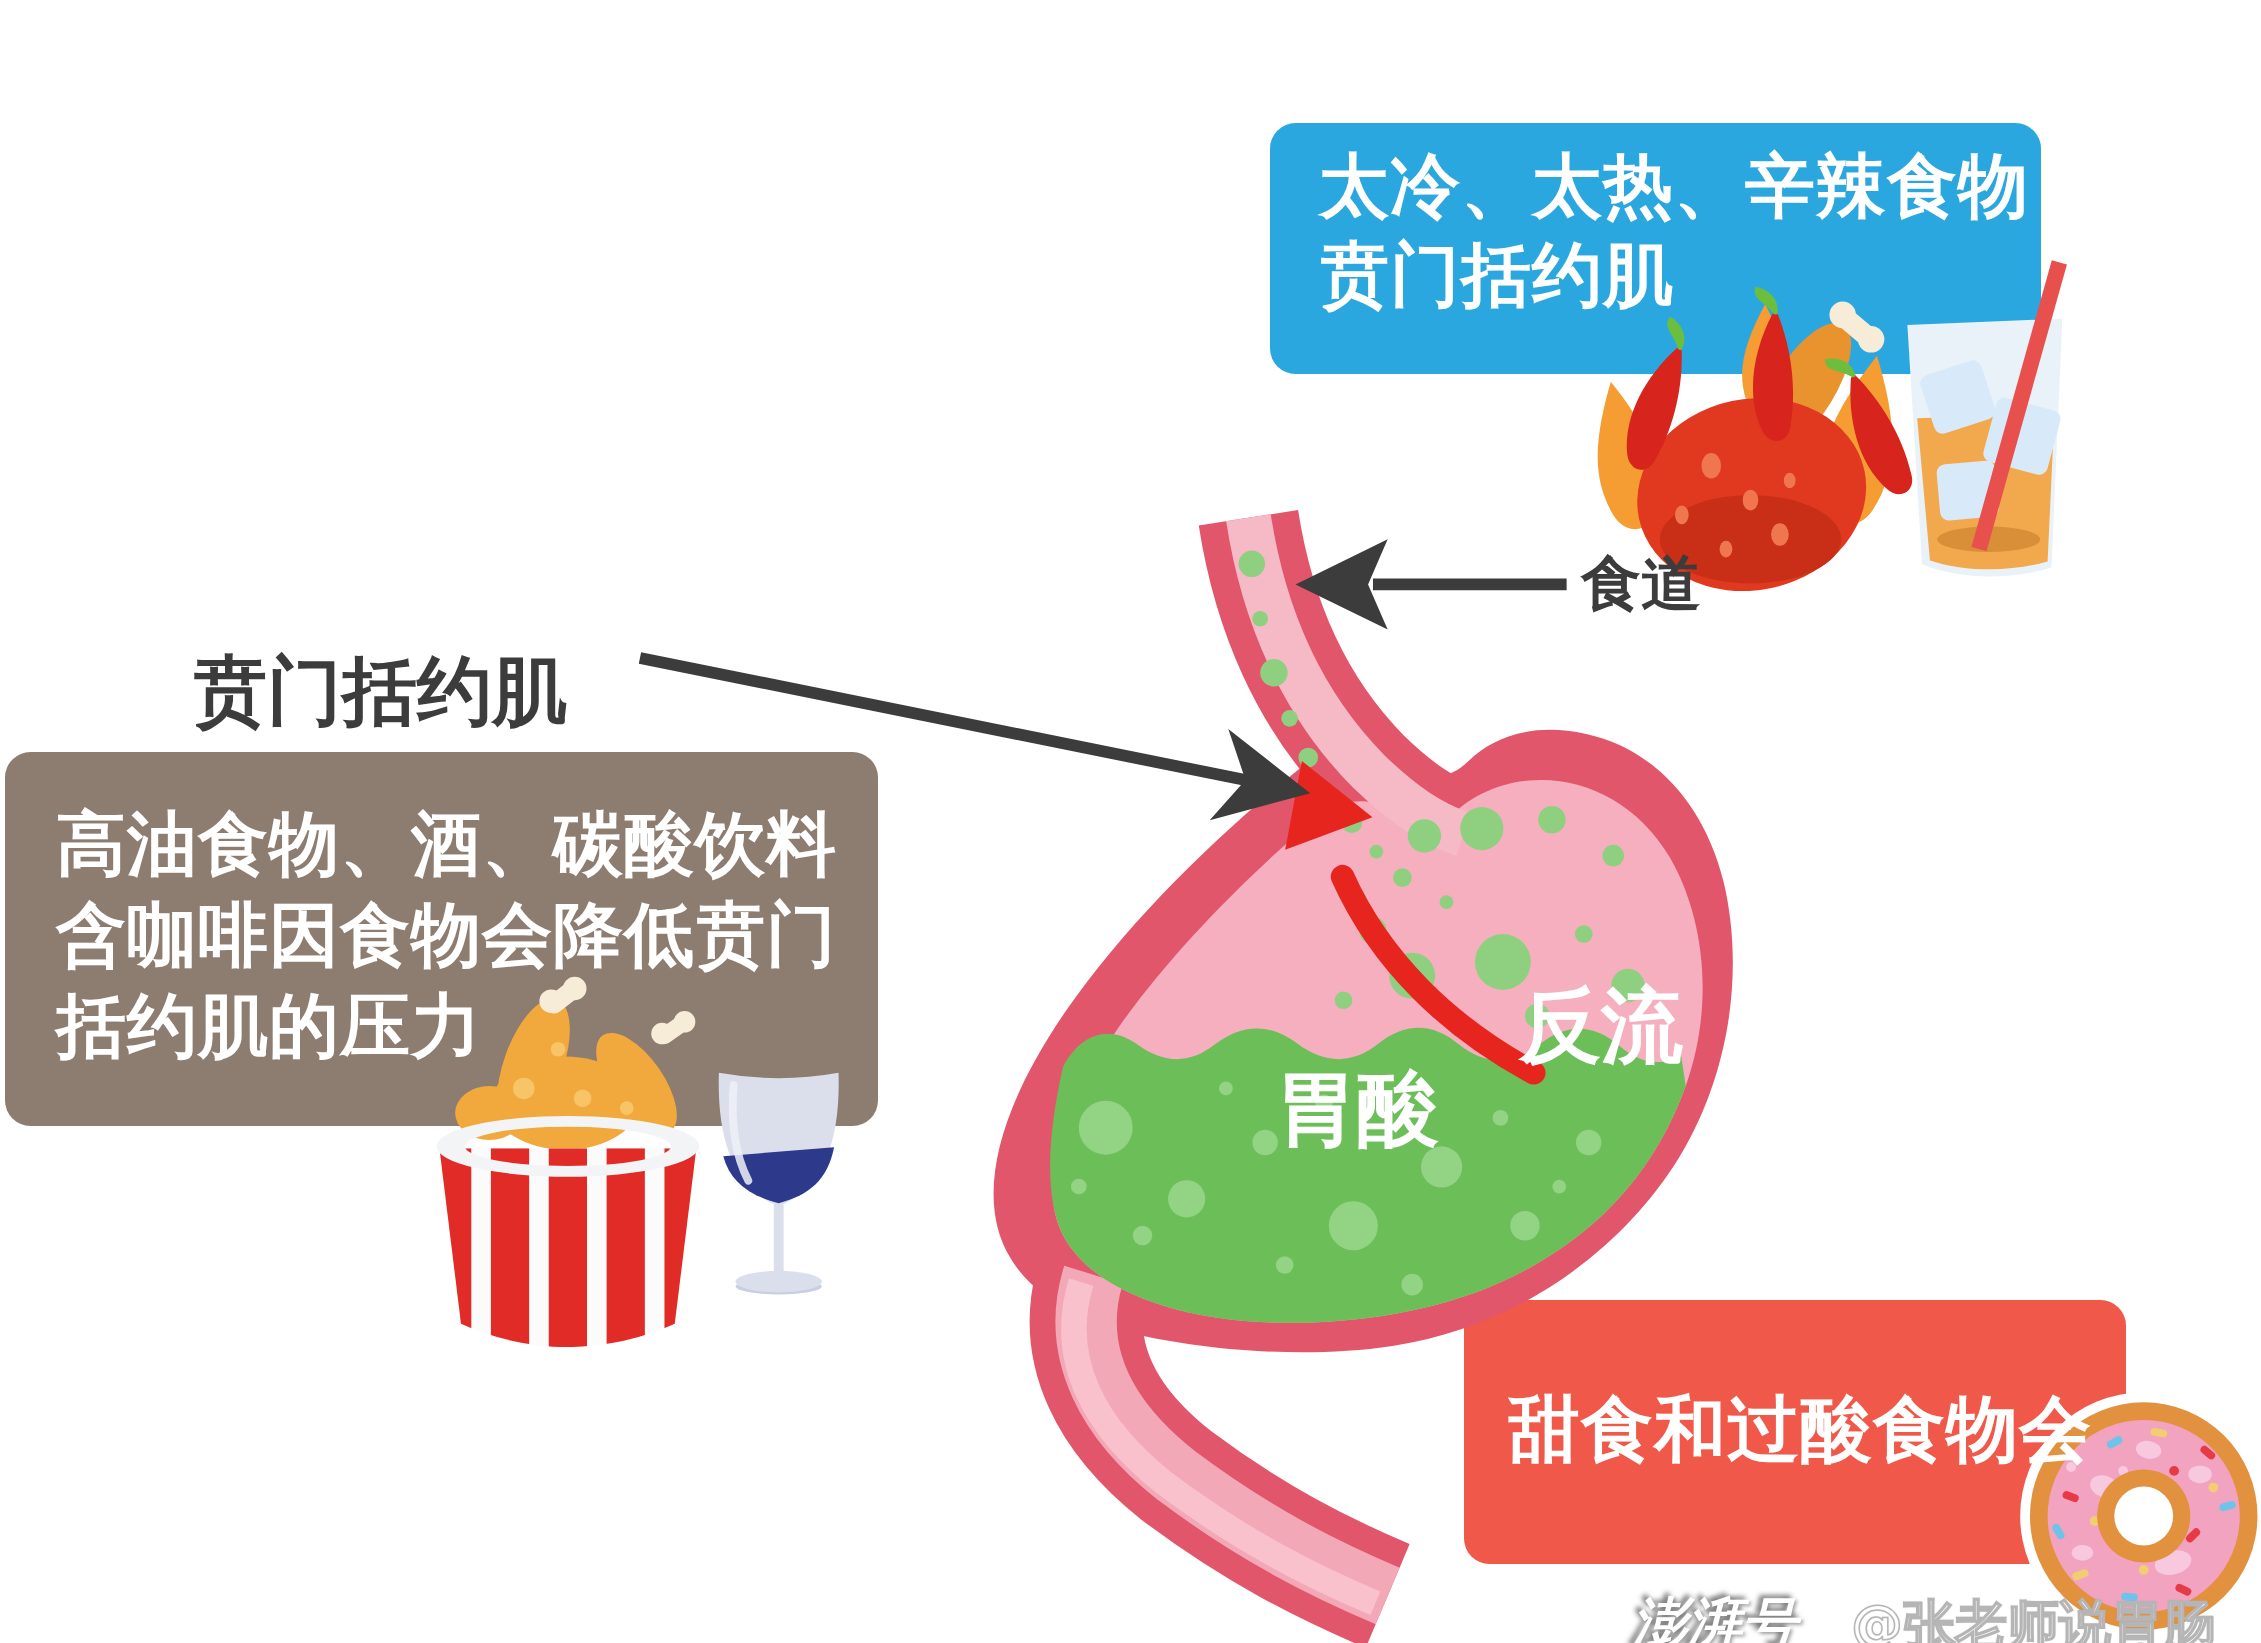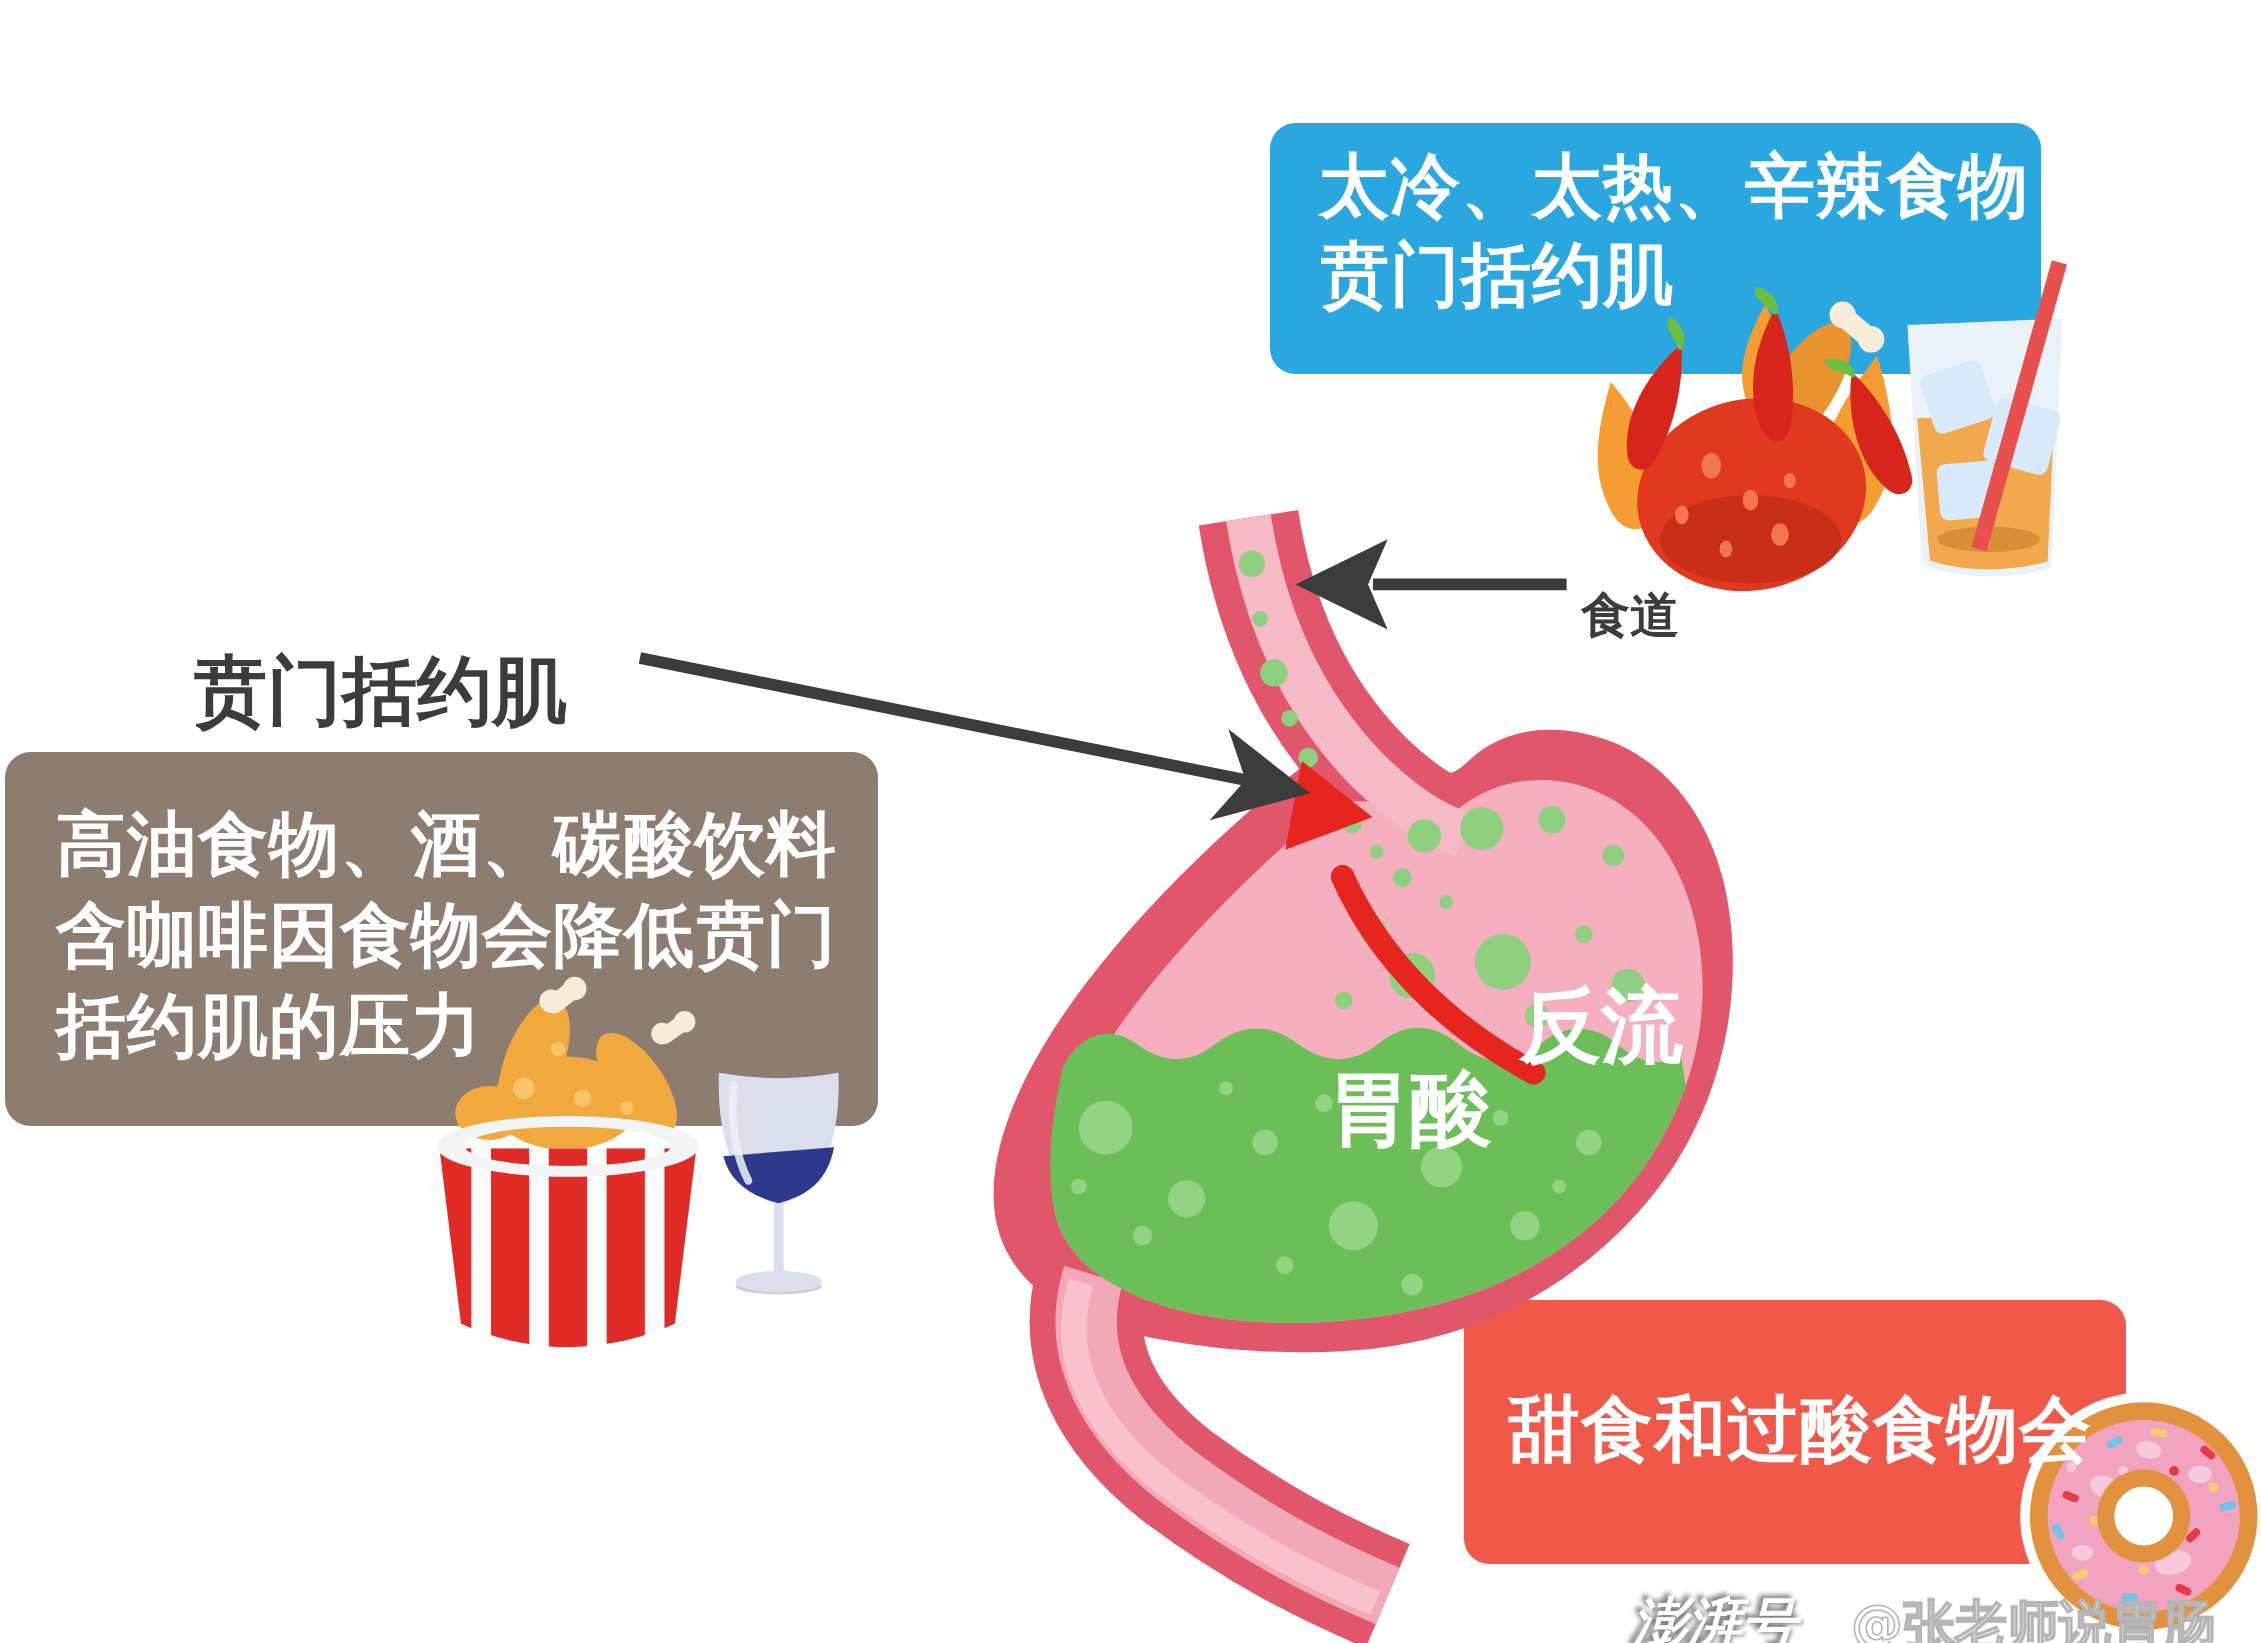"食道" #lbl-esophagus { font-size: 49px -> 60px; margin-top: 39px -> none }
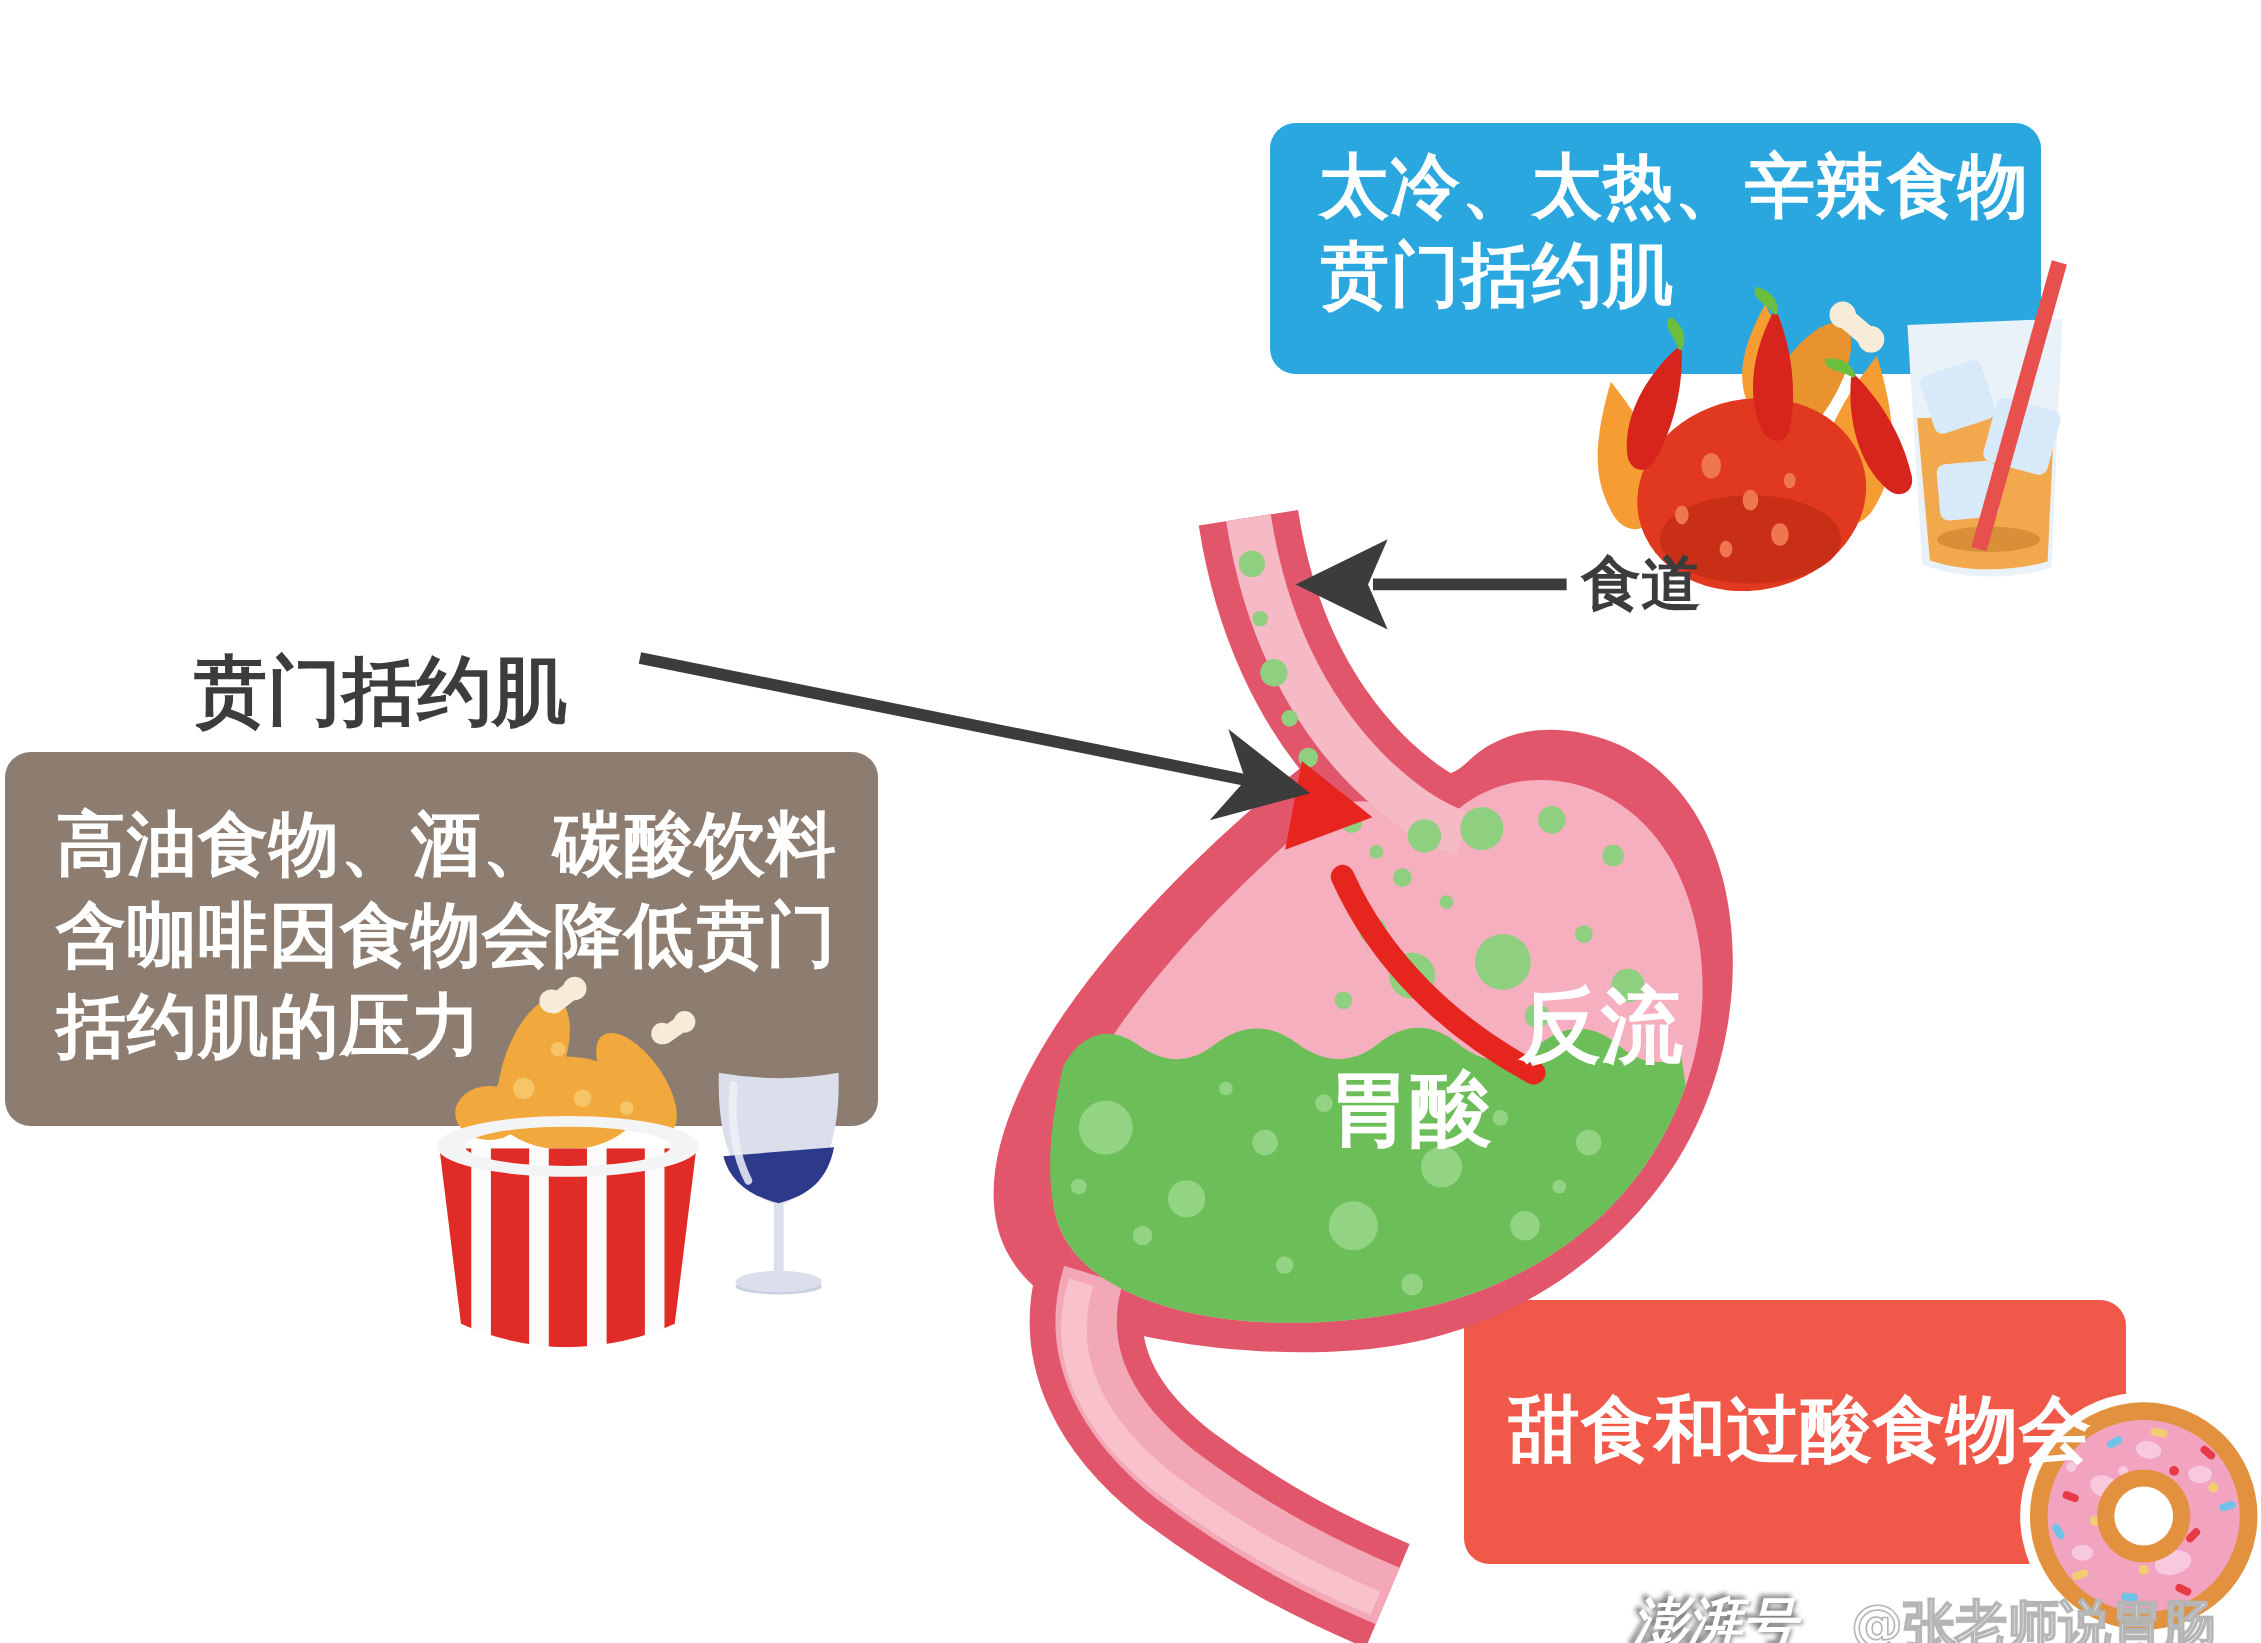"胃酸" #lbl-acid { left: 1328px -> 1275px }
